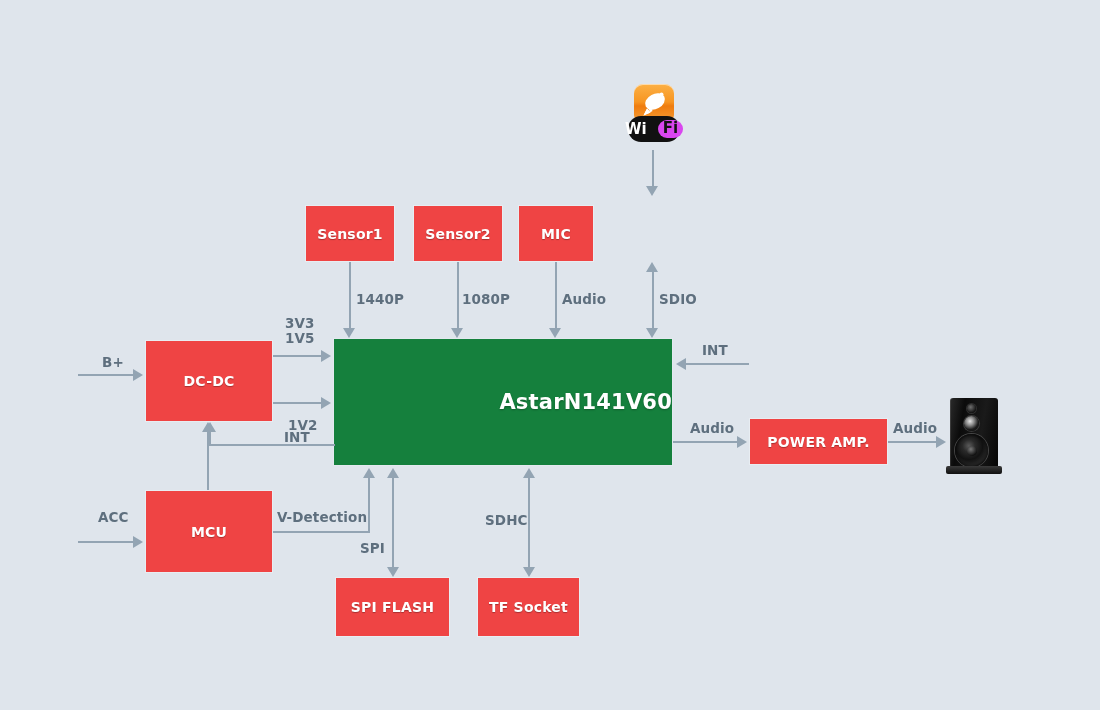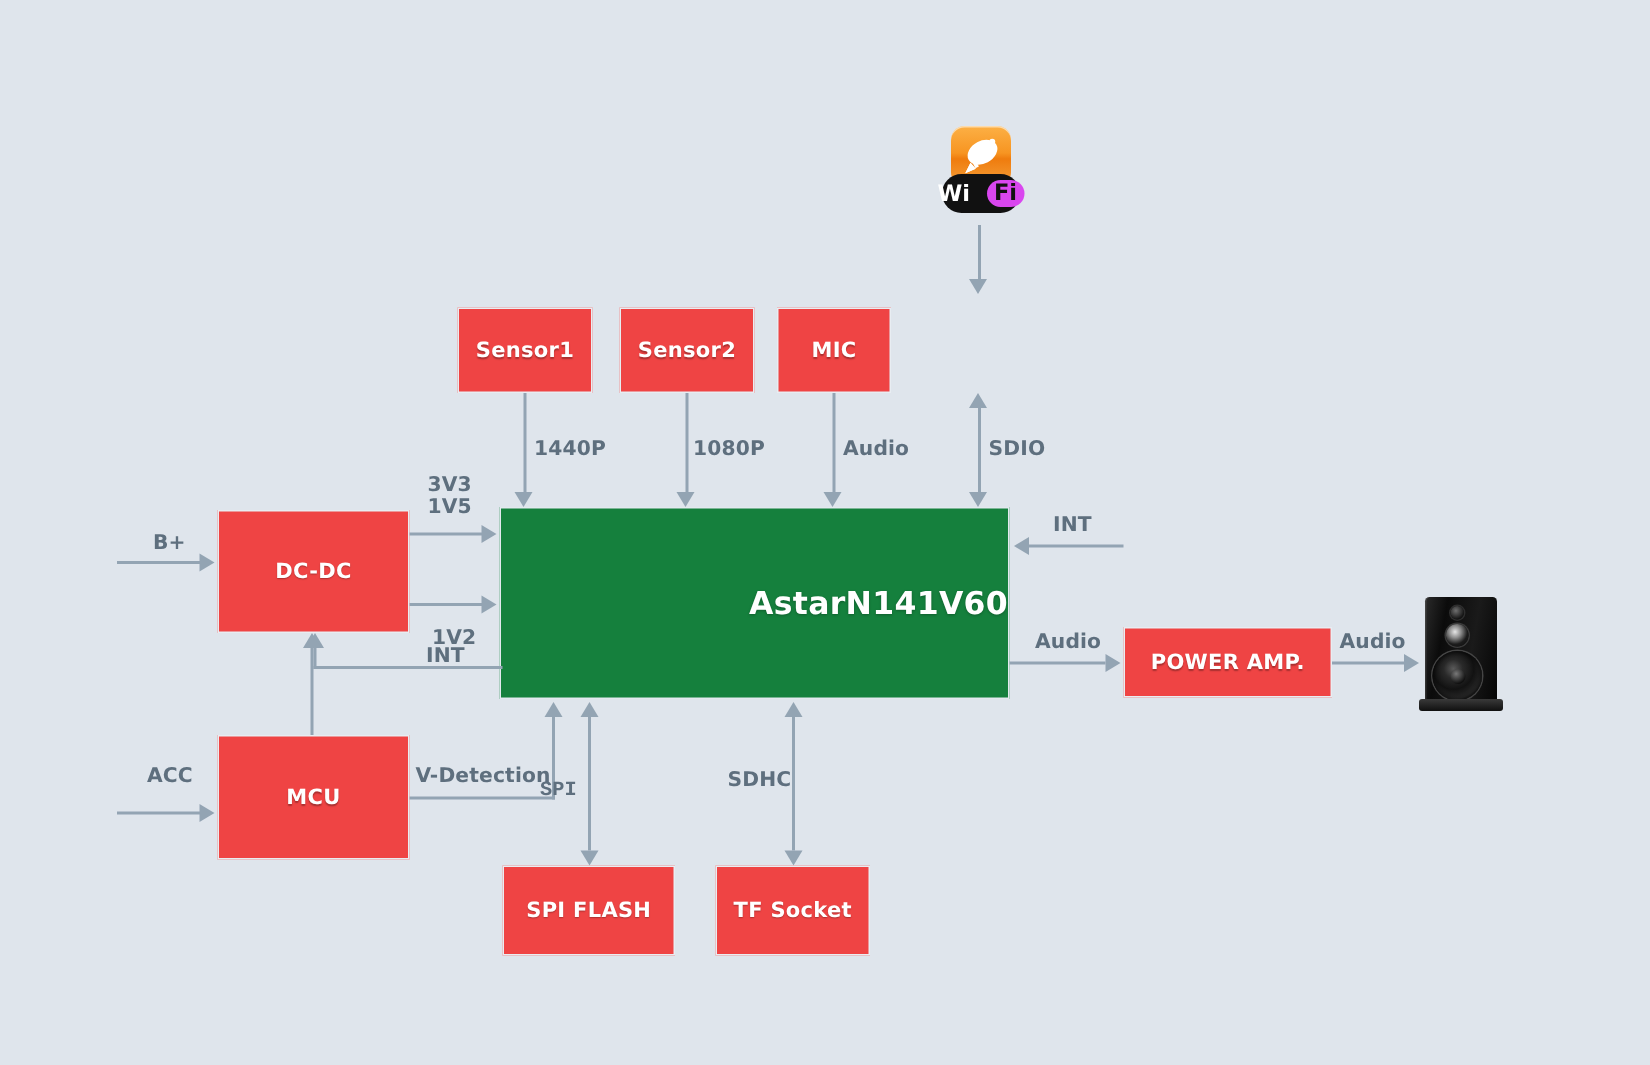"SPI" div.elabel { font-family: Liberation Mono, monospace -> none; top: 520px -> 540px }
